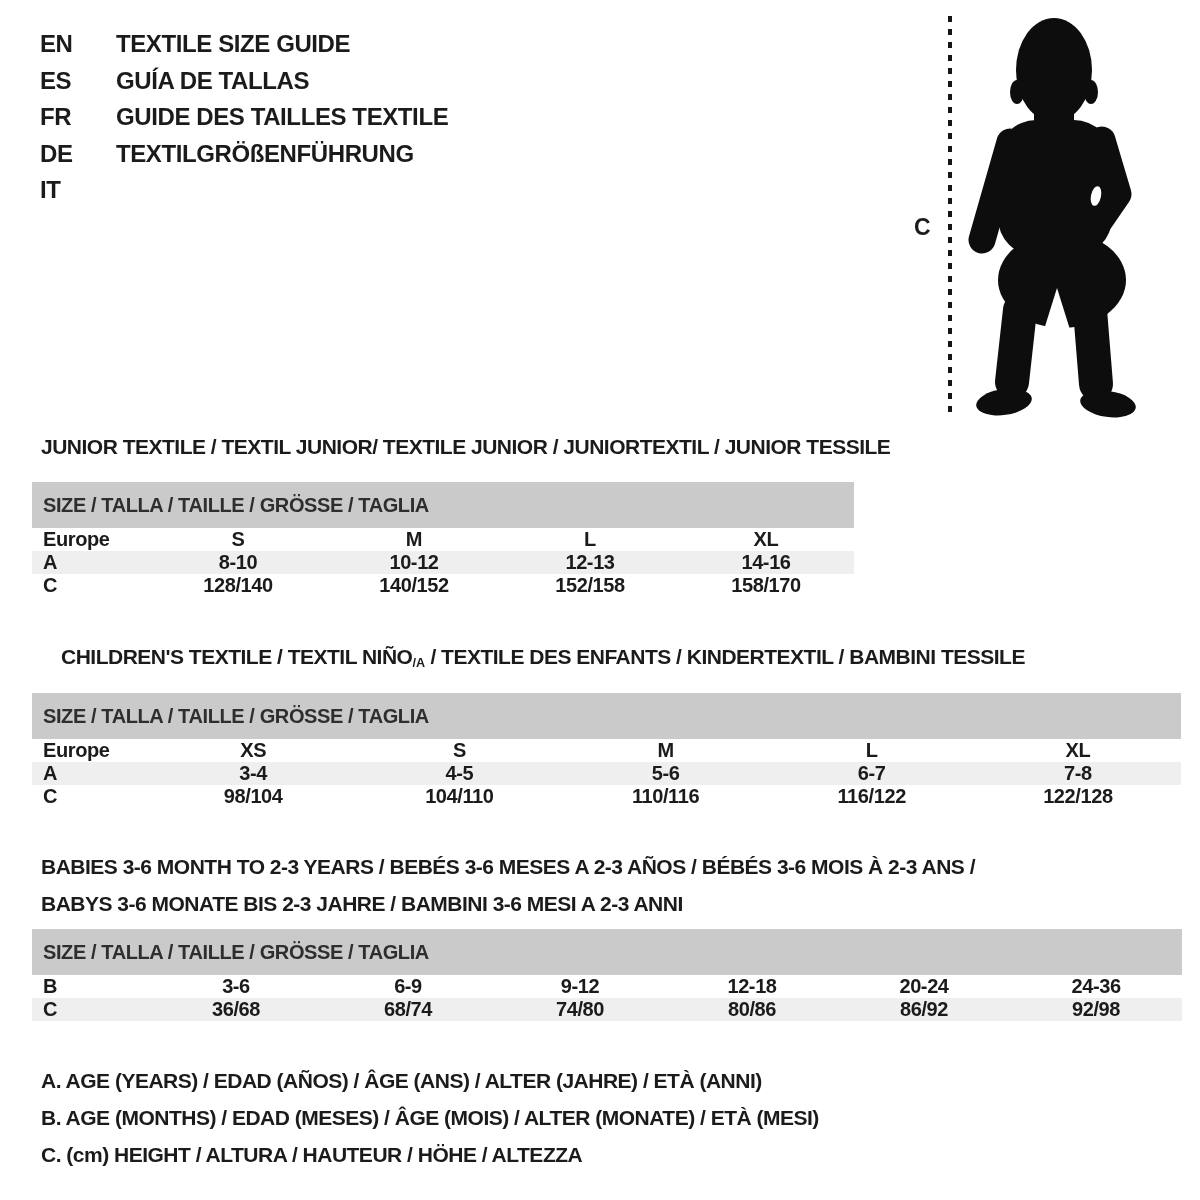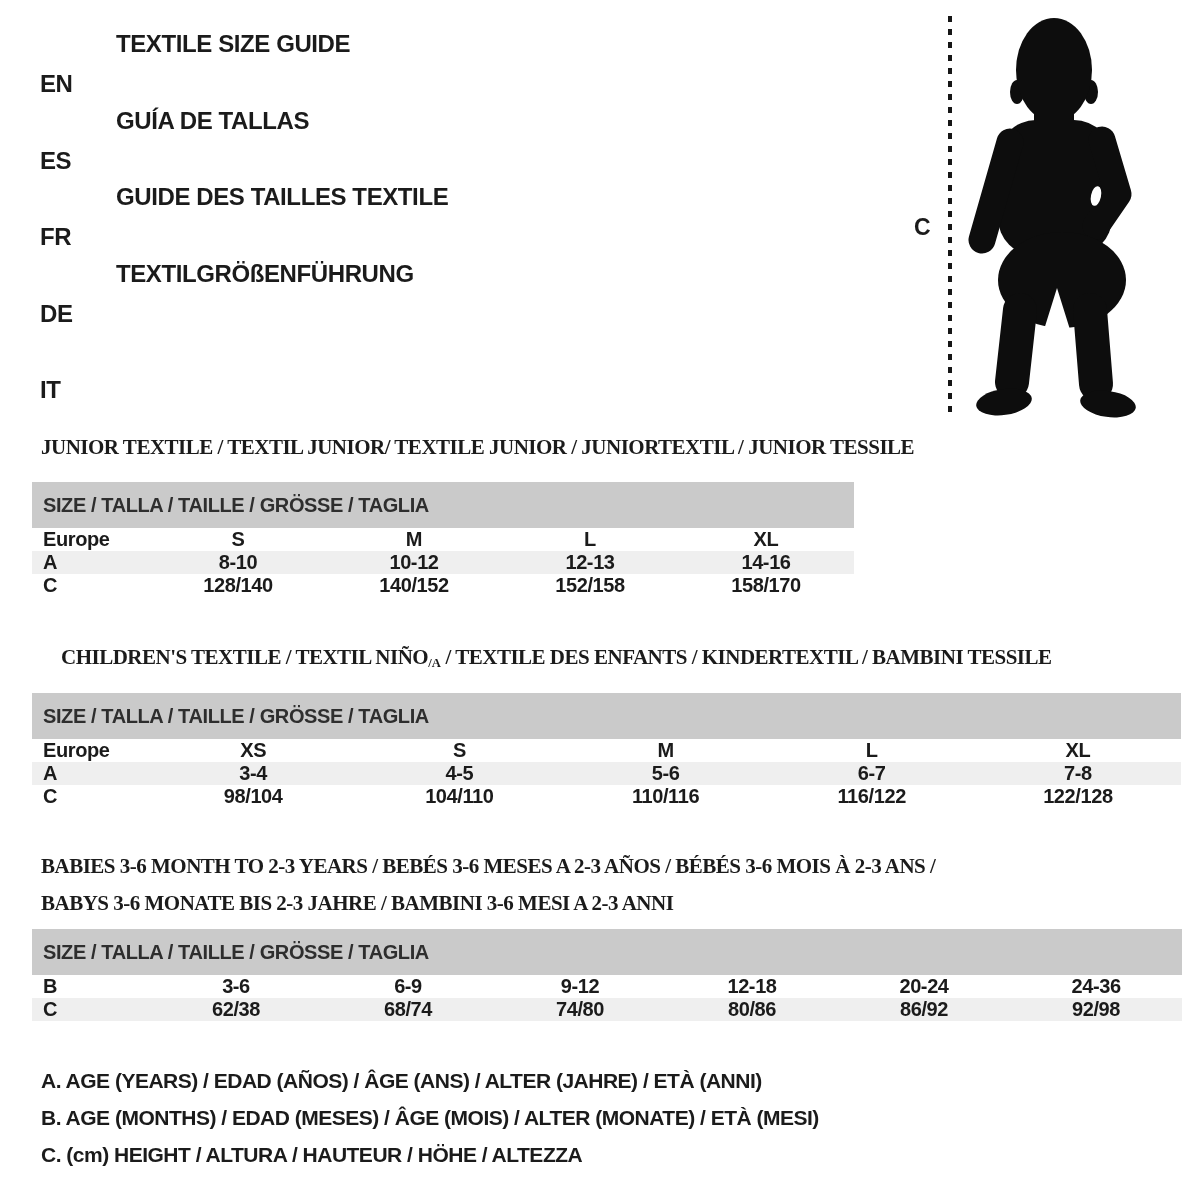"EN" .lang-code { margin-top: 40px -> none }
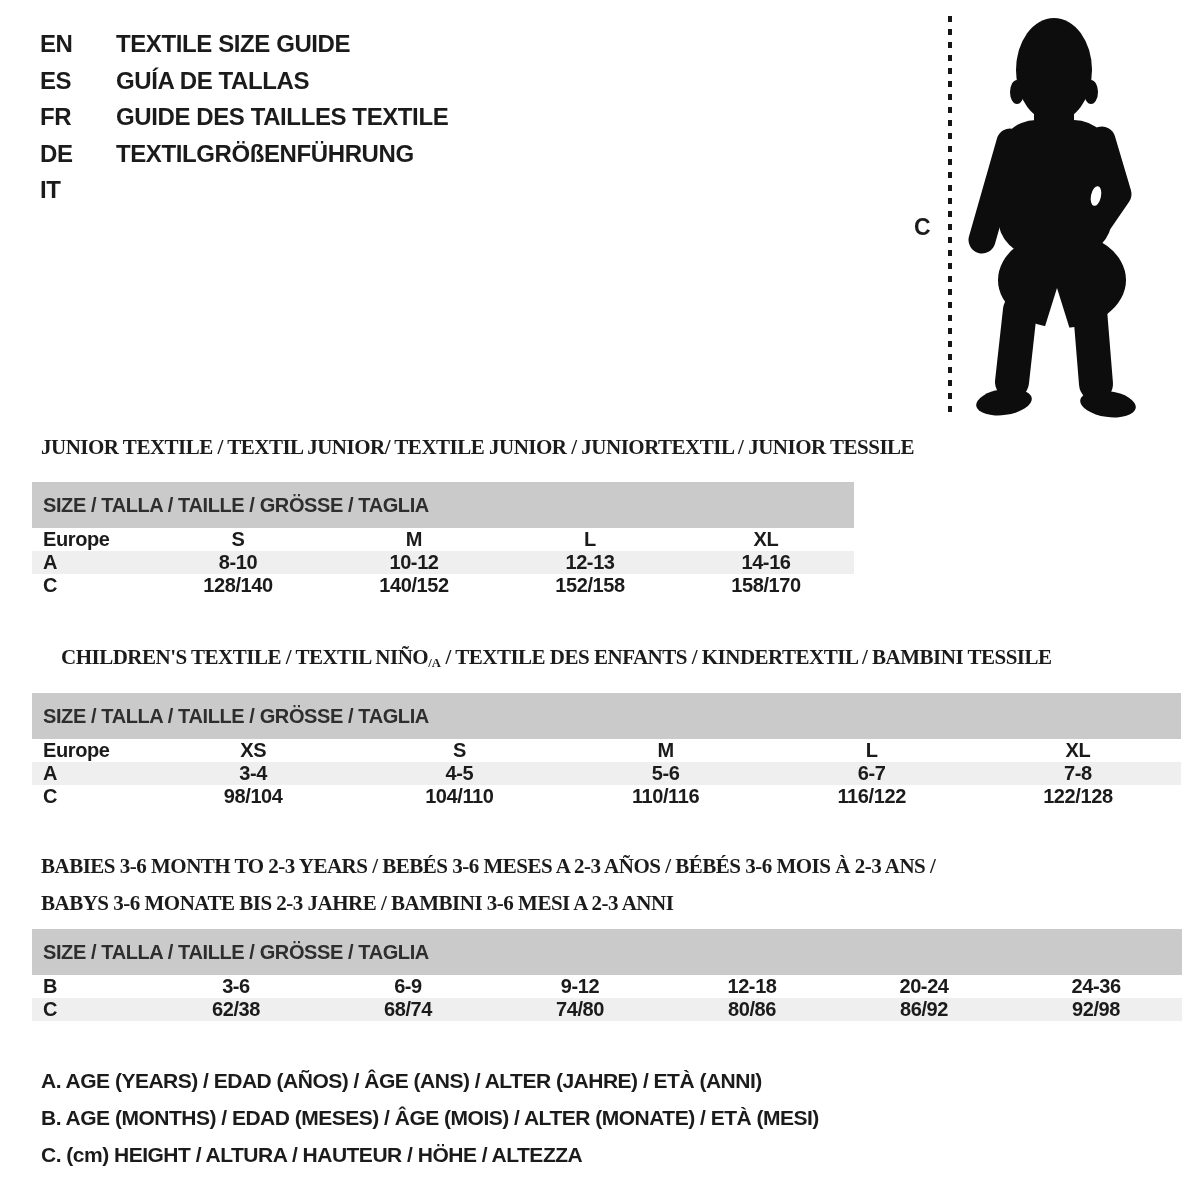"JUNIOR TEXTILE / TEXTIL JUNIOR/" .s-title { font-family: Liberation Serif, serif -> none }
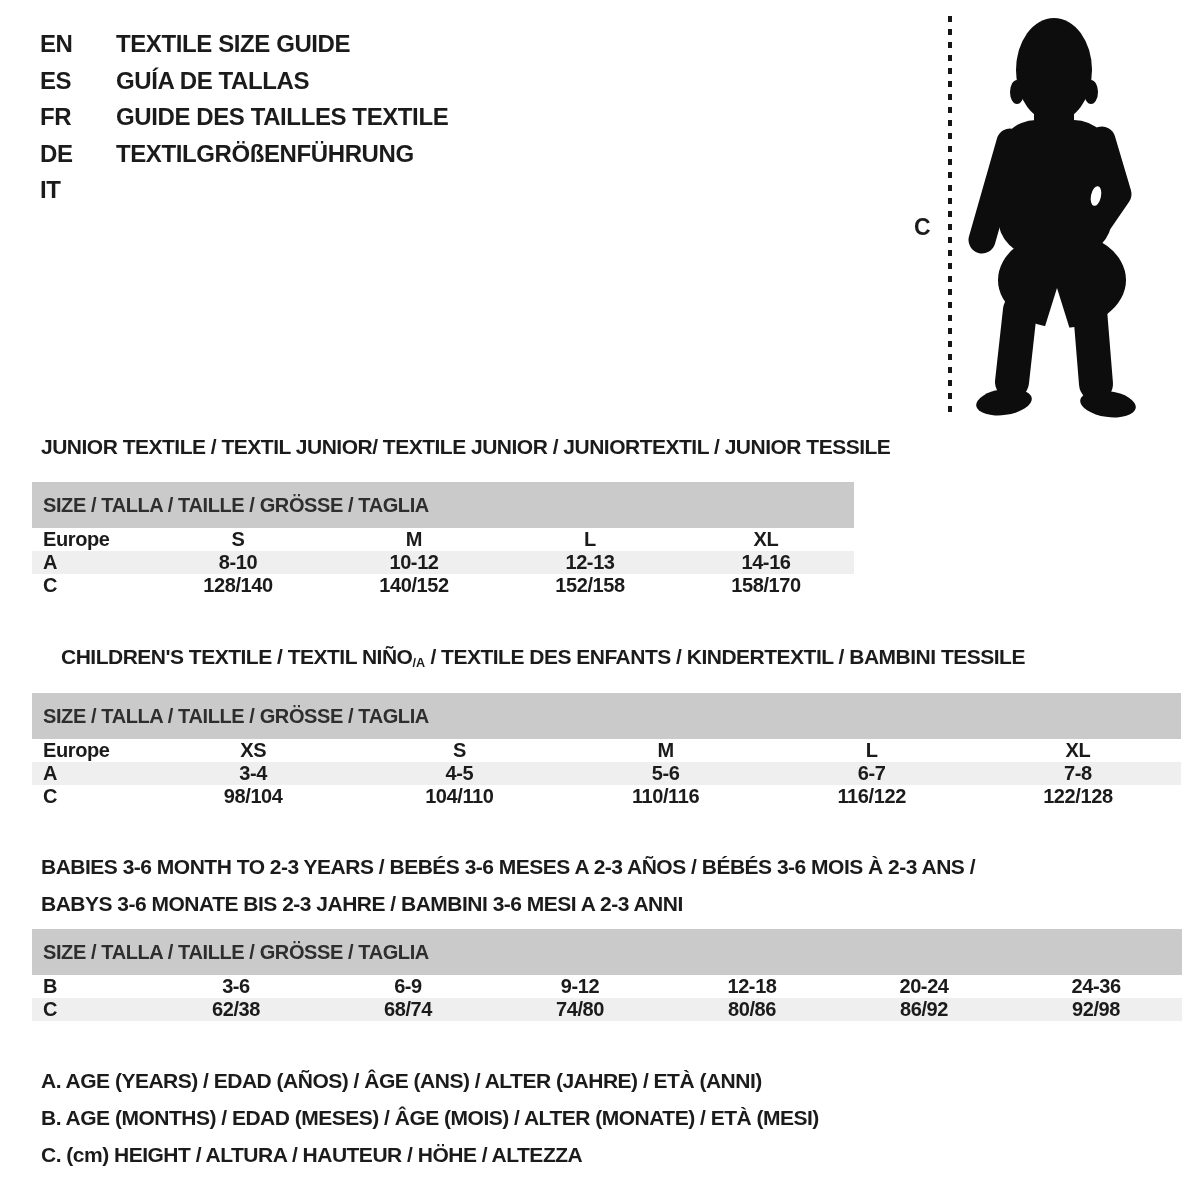"62/38" td { text: 62/38 -> 36/68 }
